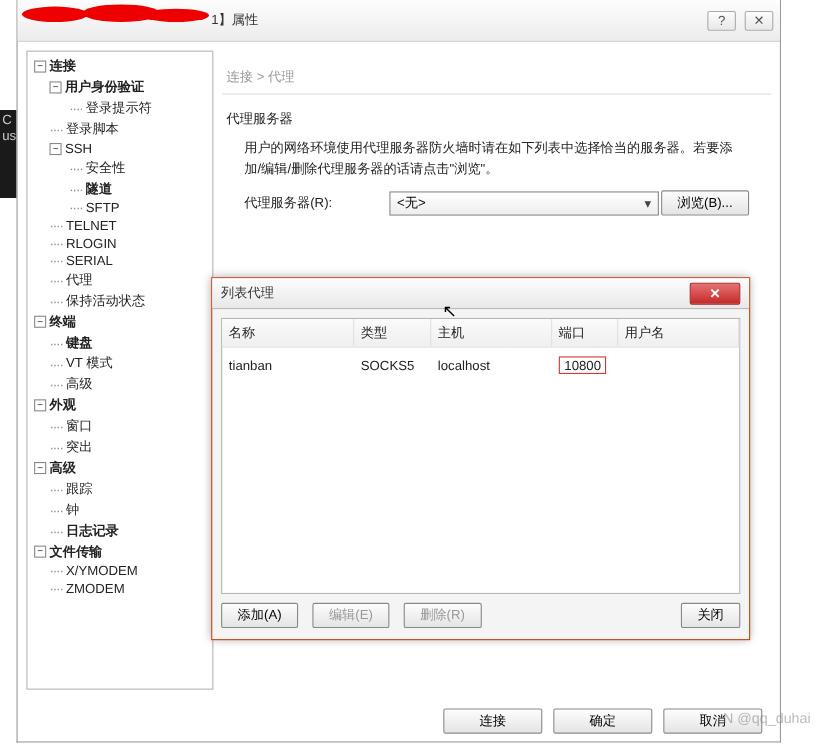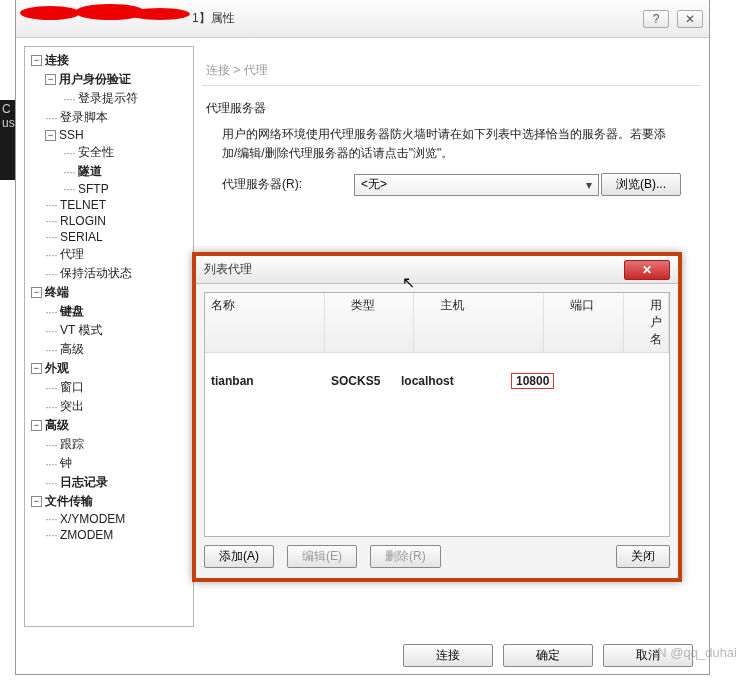"列表代理" .list-dialog { border: 4px solid #c2410c -> 1px solid #c2410c }
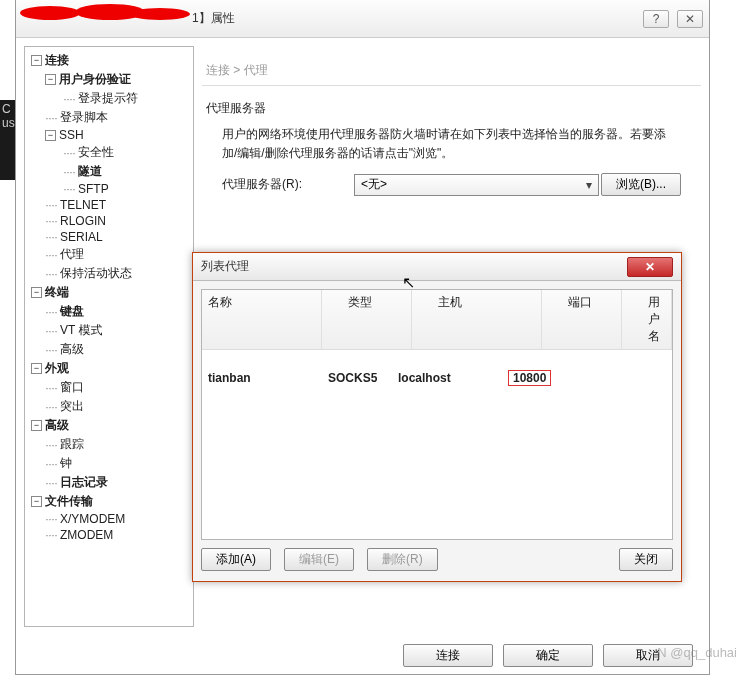"名称" .cols { gap: 20px -> none }
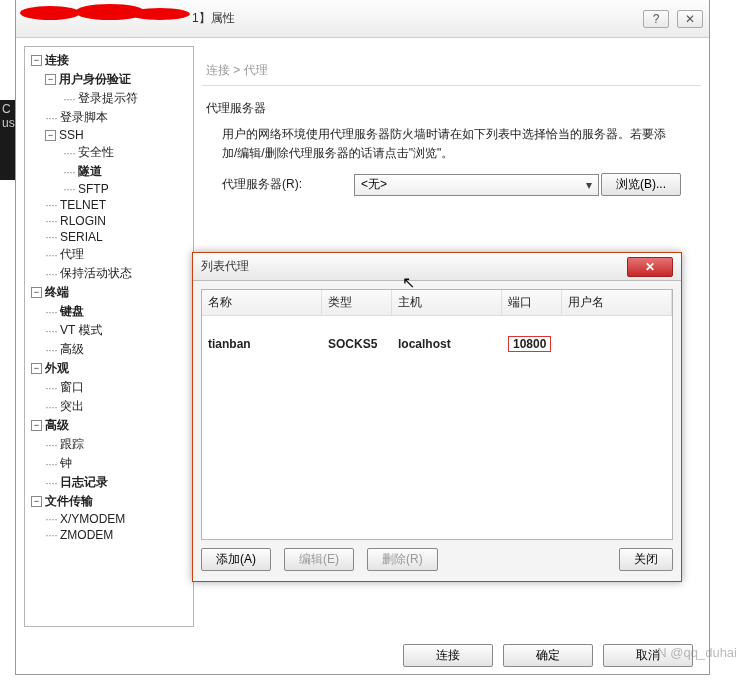"tianban" .trow { font-weight: bold -> none; padding: 19px 0 -> 7px 0 }
